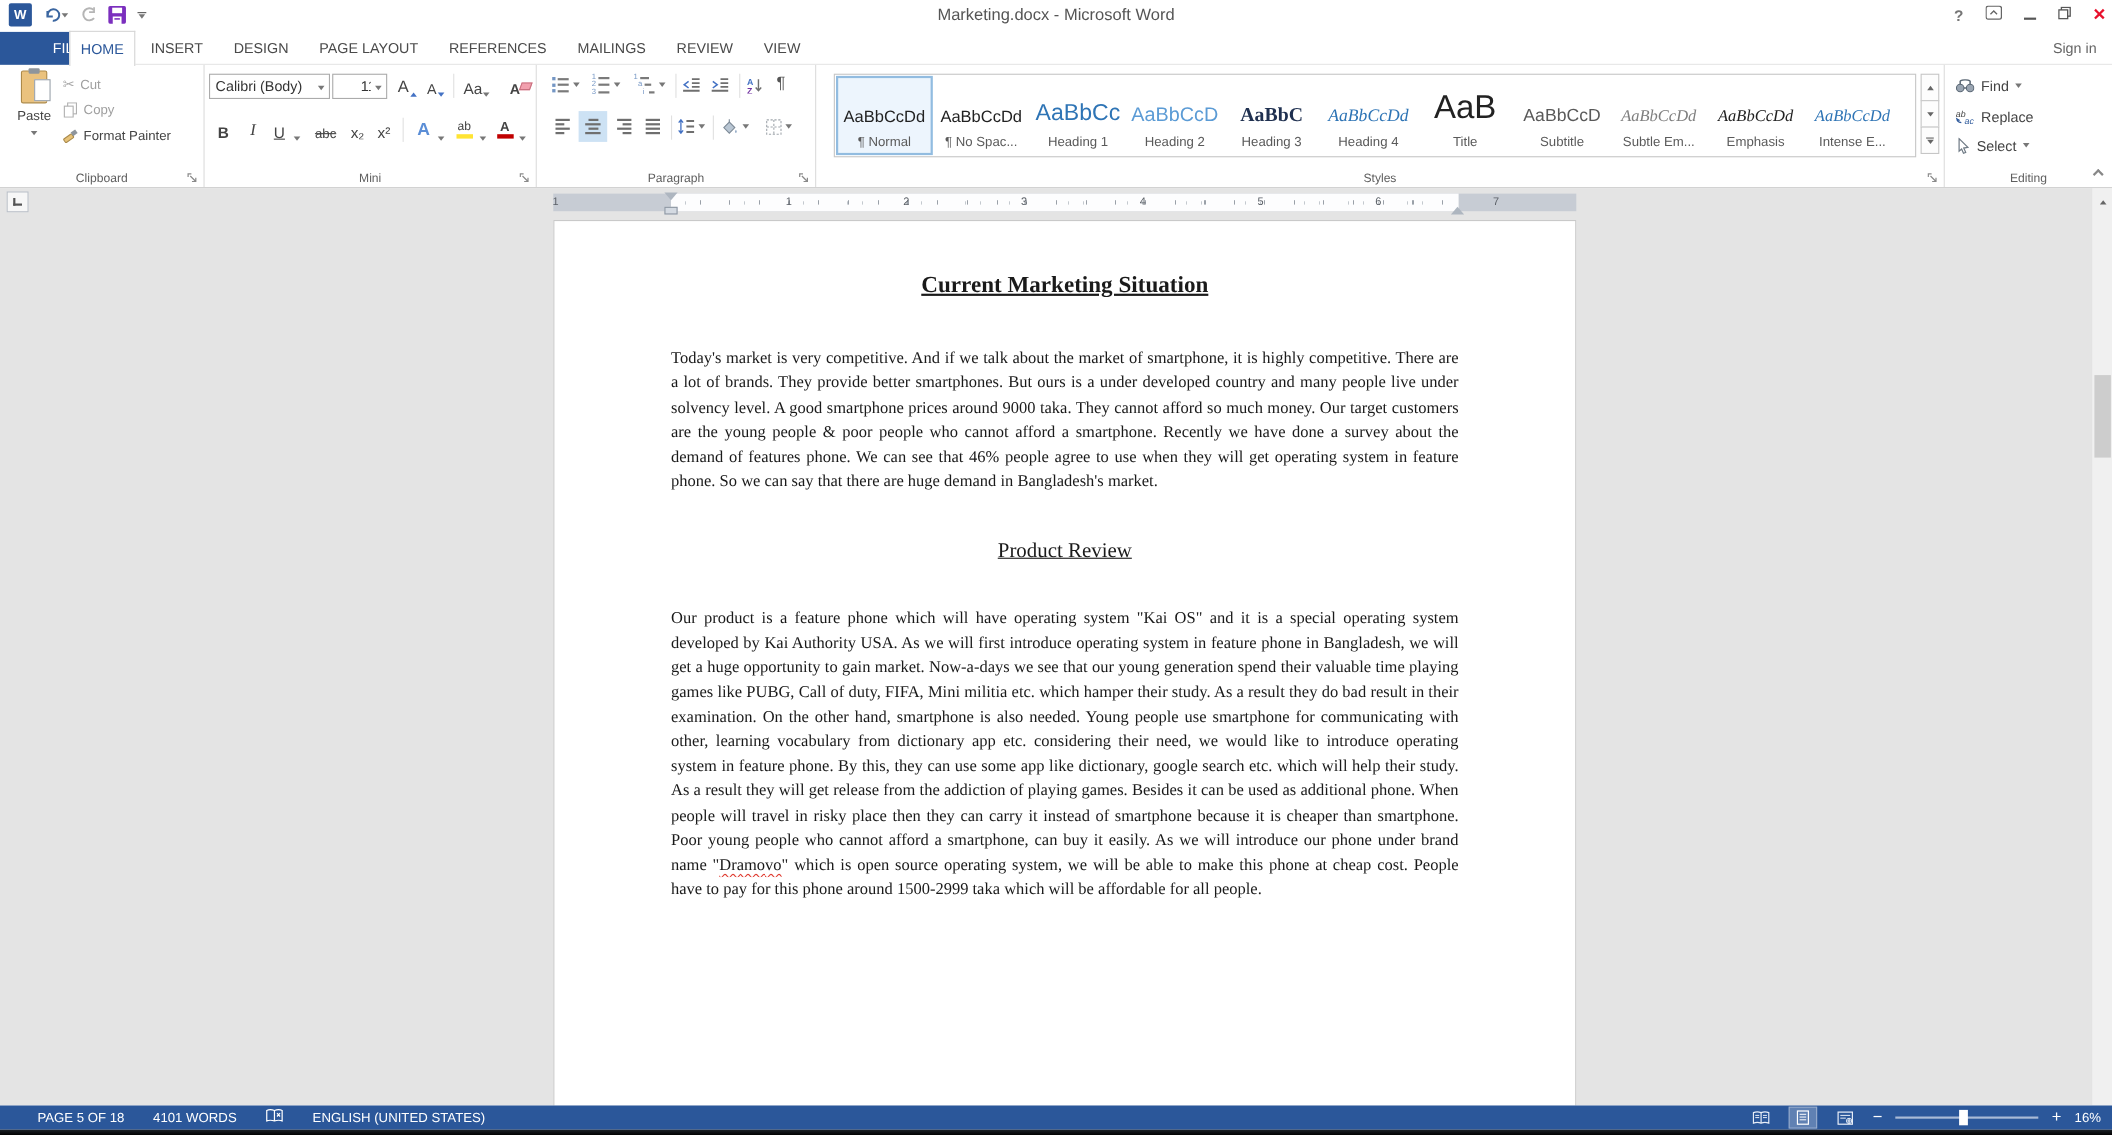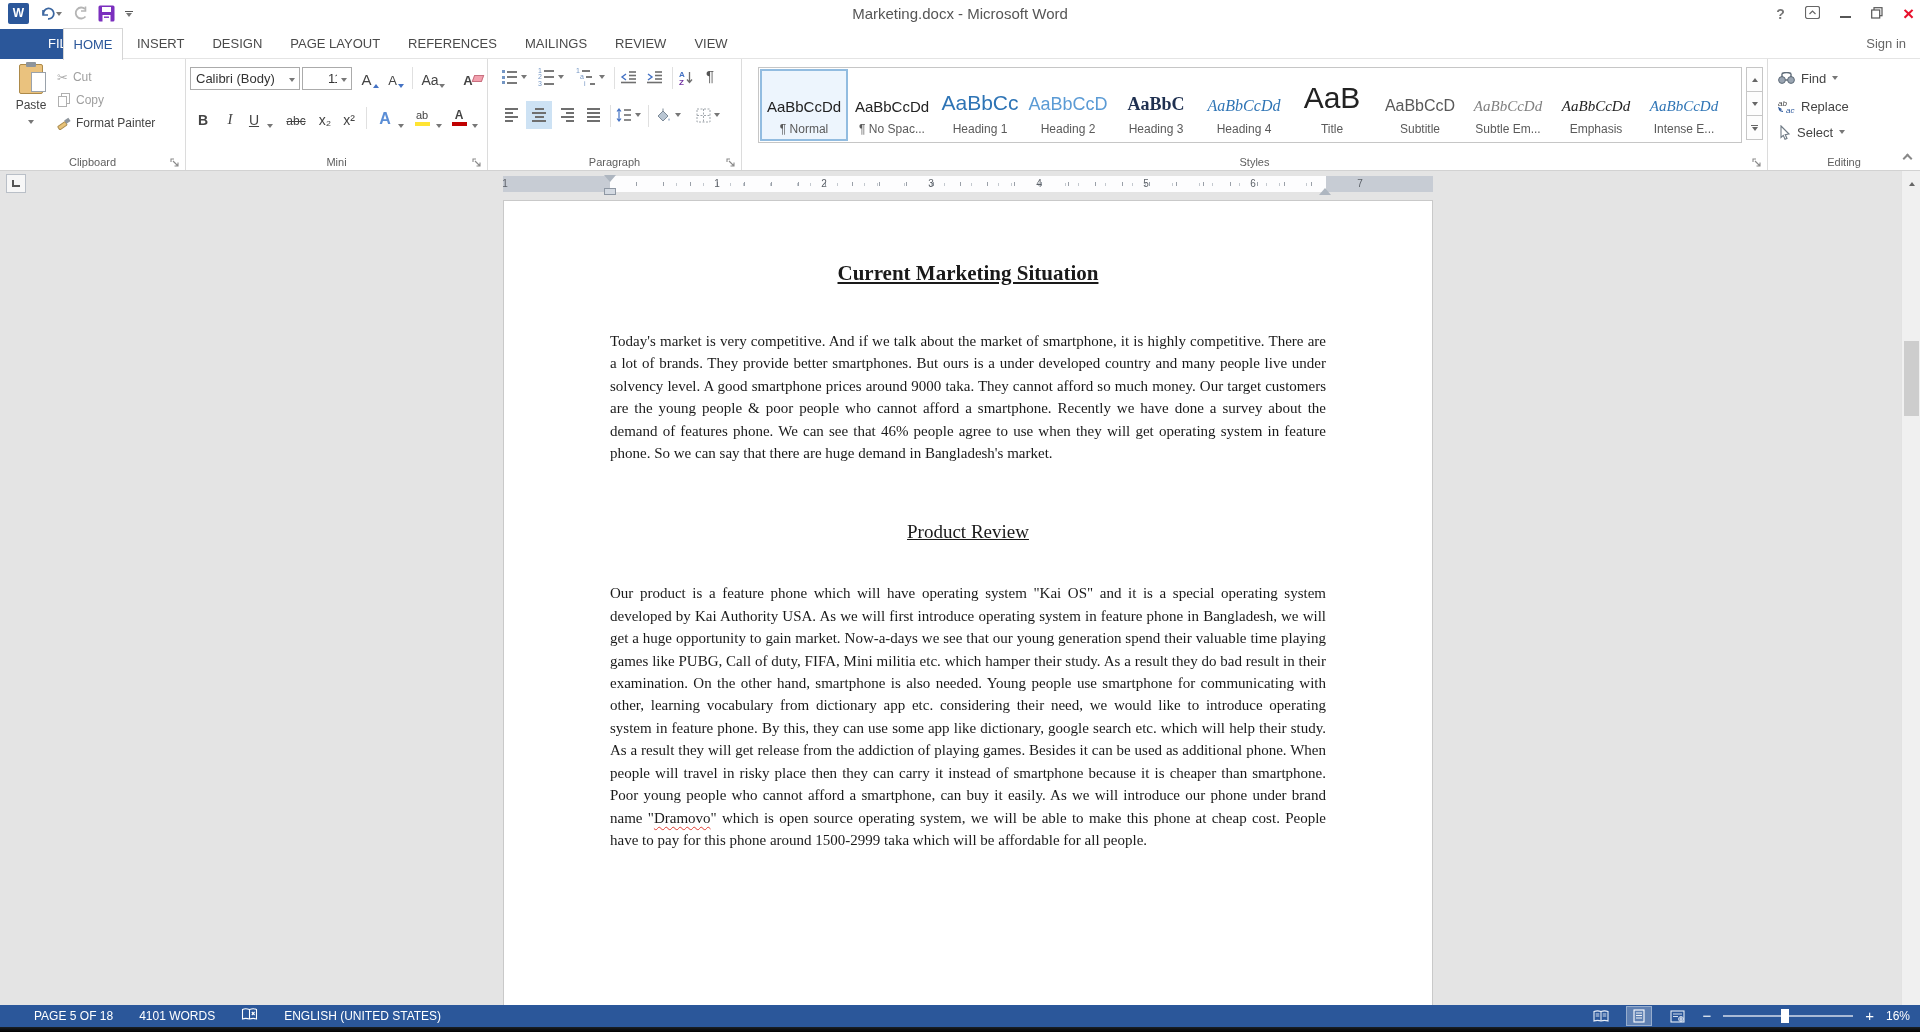"Current Marketing Situation" .doc-title { margin-top: 15px -> none }
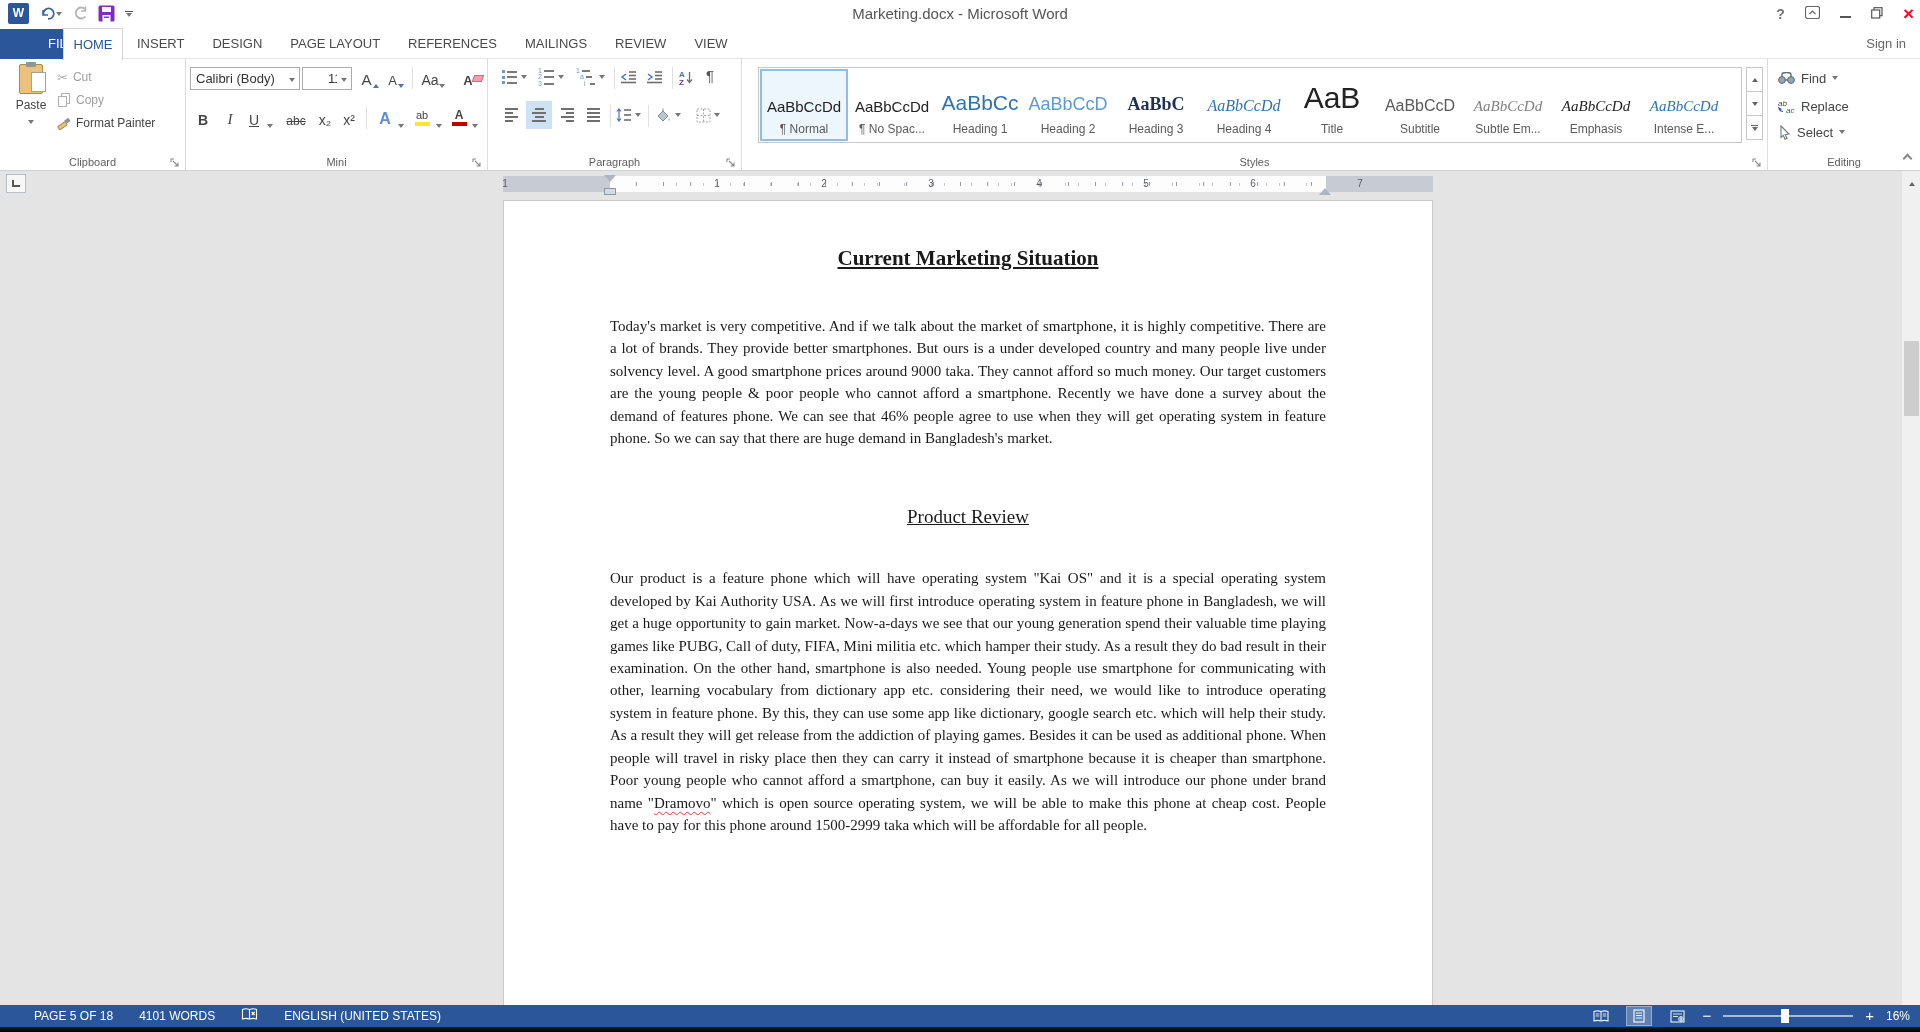"Product Review" .doc-h.second { margin-top: 56px -> 40px }
